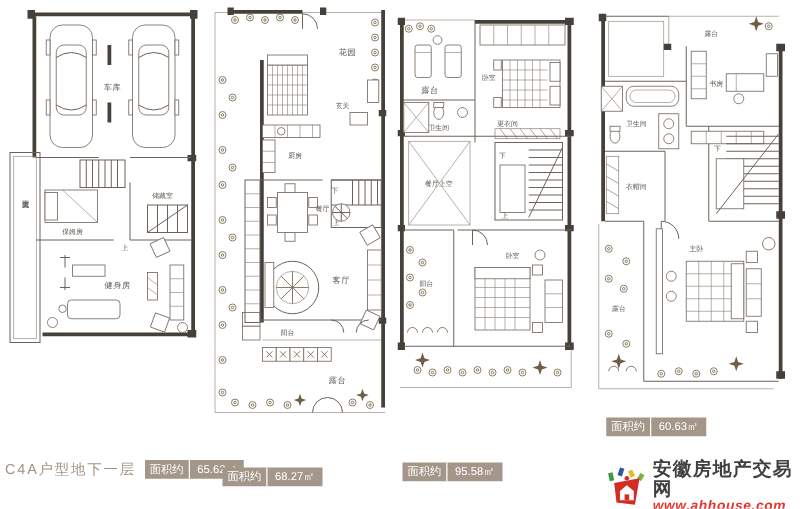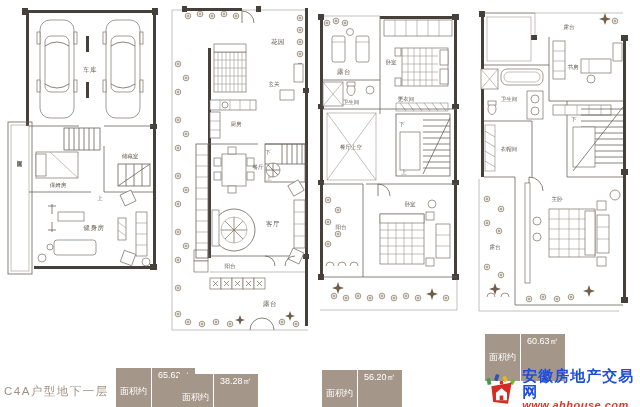"面积约" .badge .prefix { padding: 19px 4px -> 3px 4px }
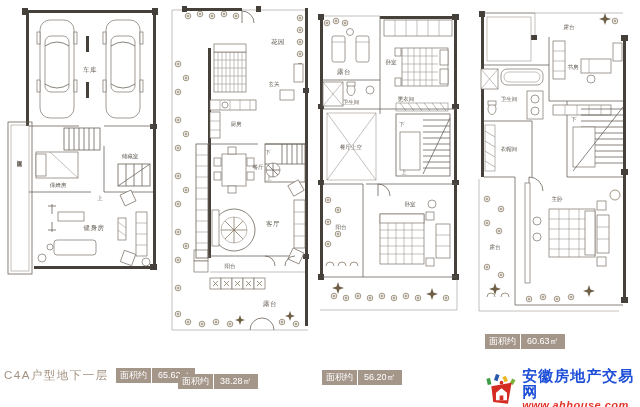"38.28㎡" span.value { text: 38.28 -> 68.27 }
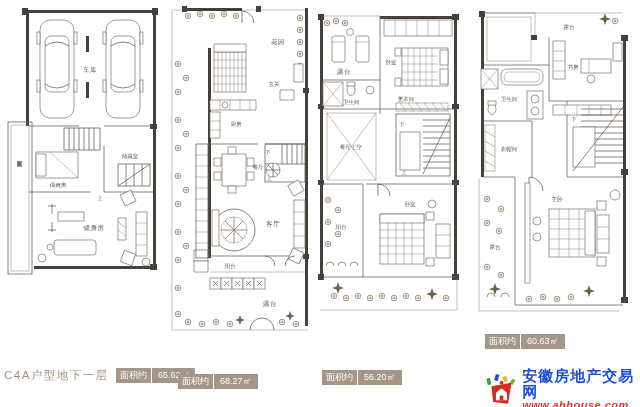"56.20㎡" span.value { text: 56.20 -> 95.58 }
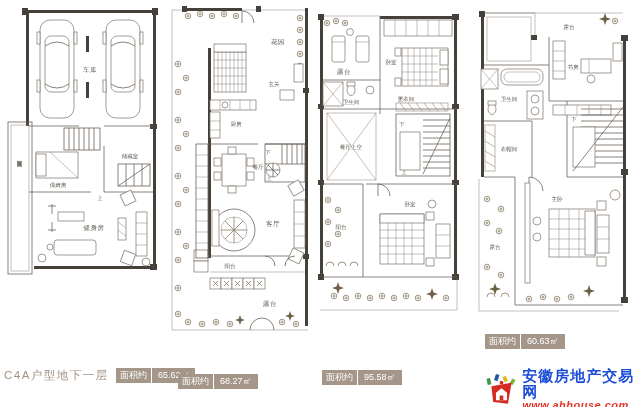"安徽房地产交易网" .logo-name { color: #1d4ed8 -> #404040 }
